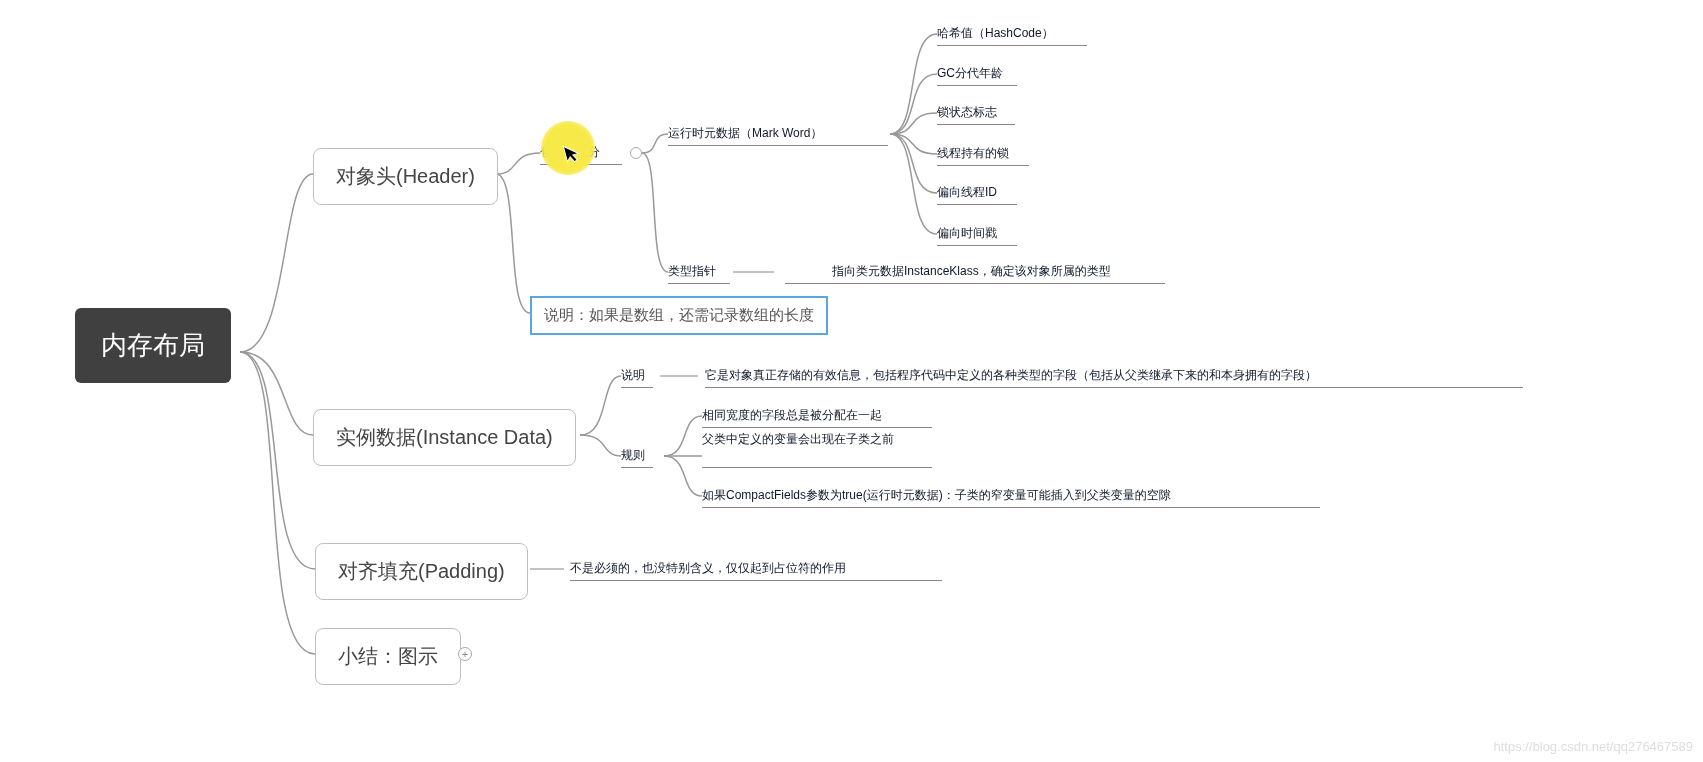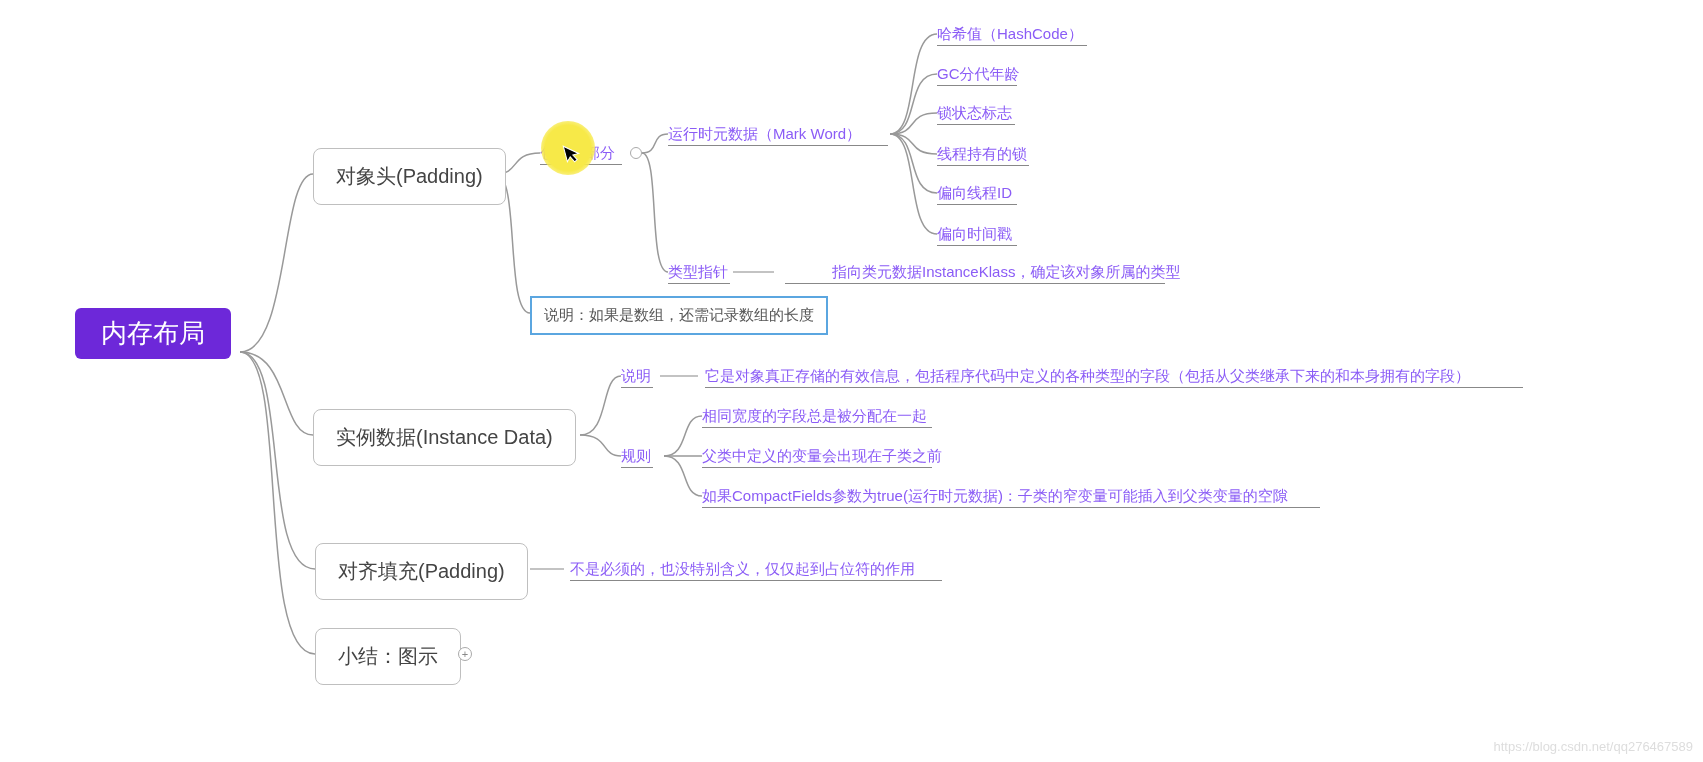"哈希值（HashCode）" .node { color: #8b5cf6 -> #0f172a; font-size: 15px -> 12px }
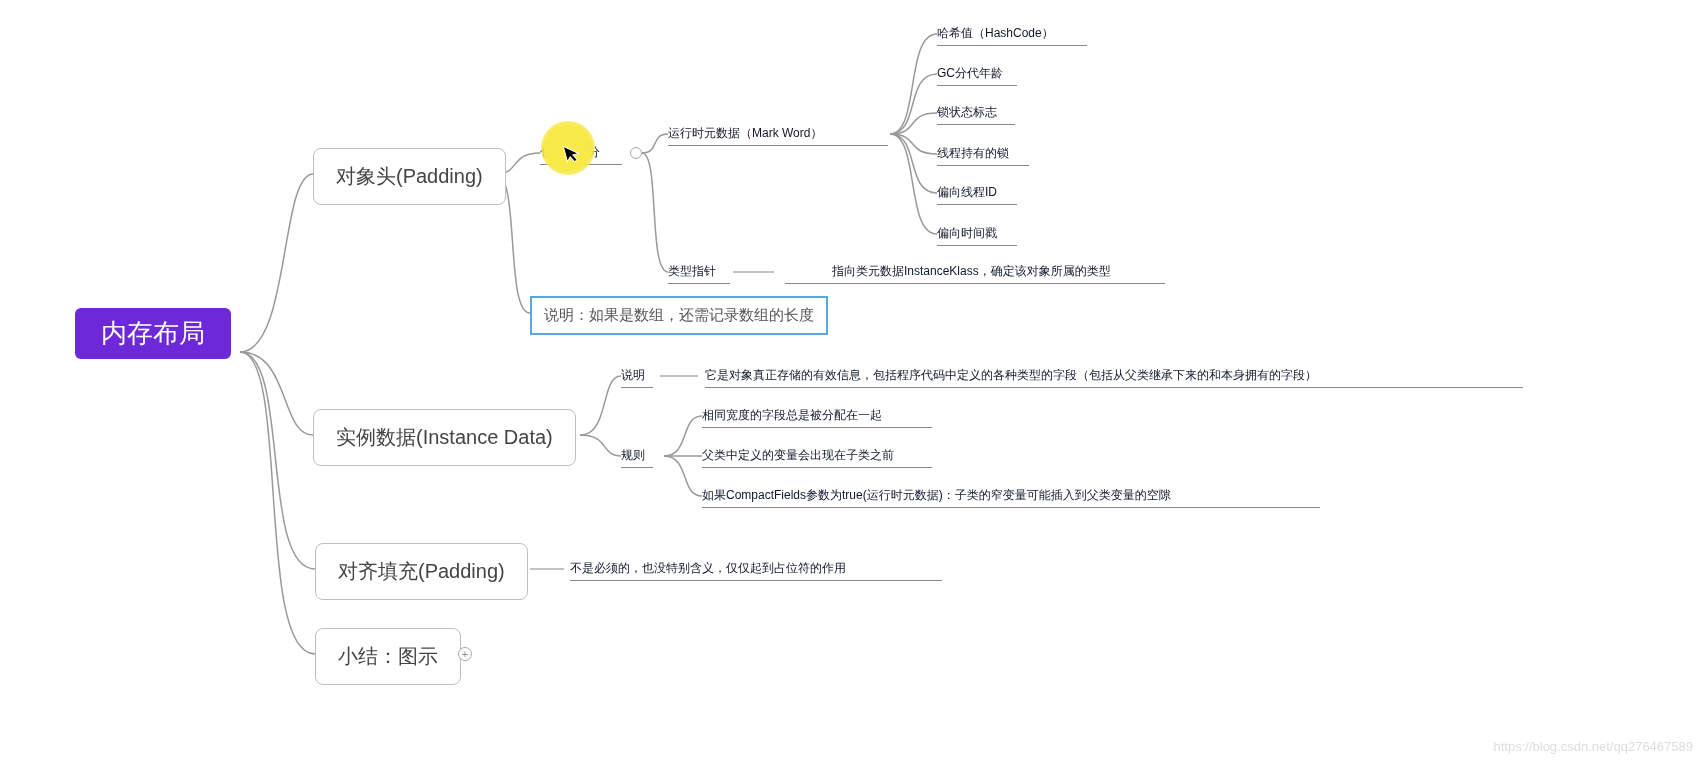"对象头(Padding)" span { text: Padding -> Header }
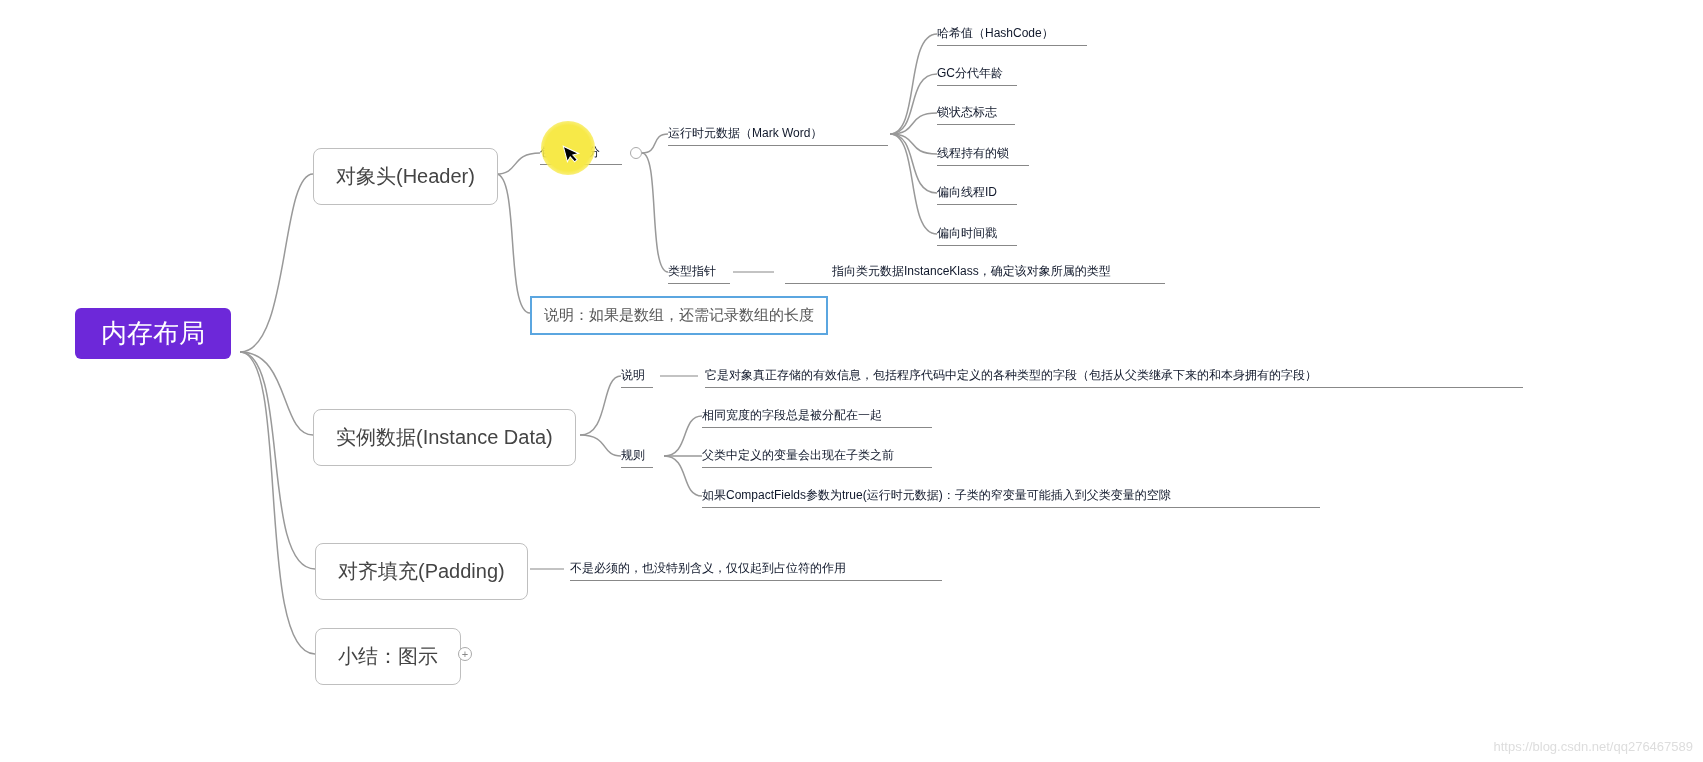"内存布局" .root-node { background: #6d28d9 -> #404040; padding: 8px 26px -> 20px 26px }
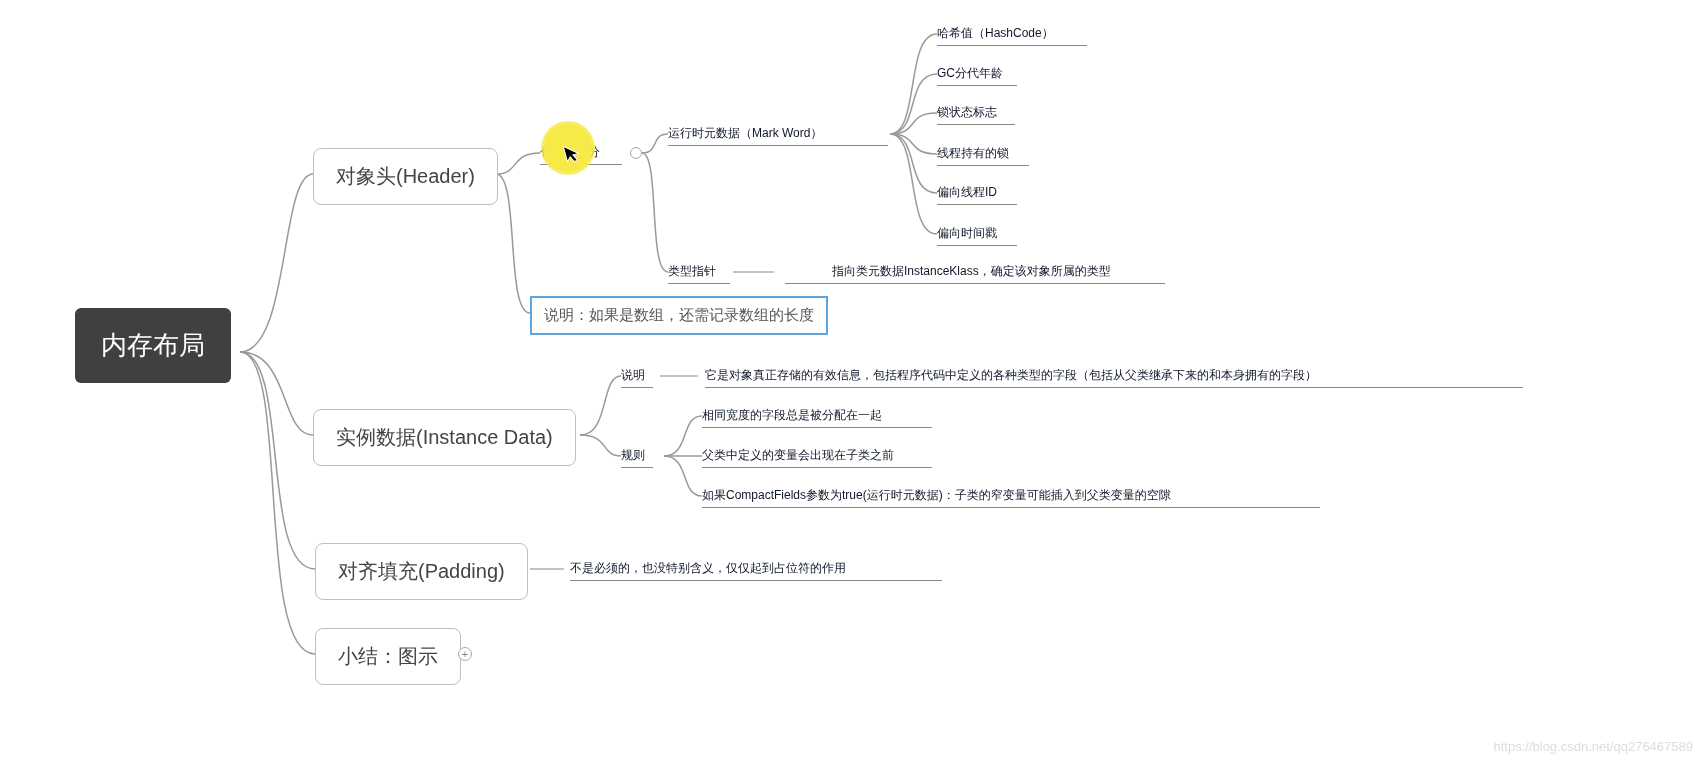"父类中定义的变量会出现在子类之前" div.node { top: 447px -> 431px }
